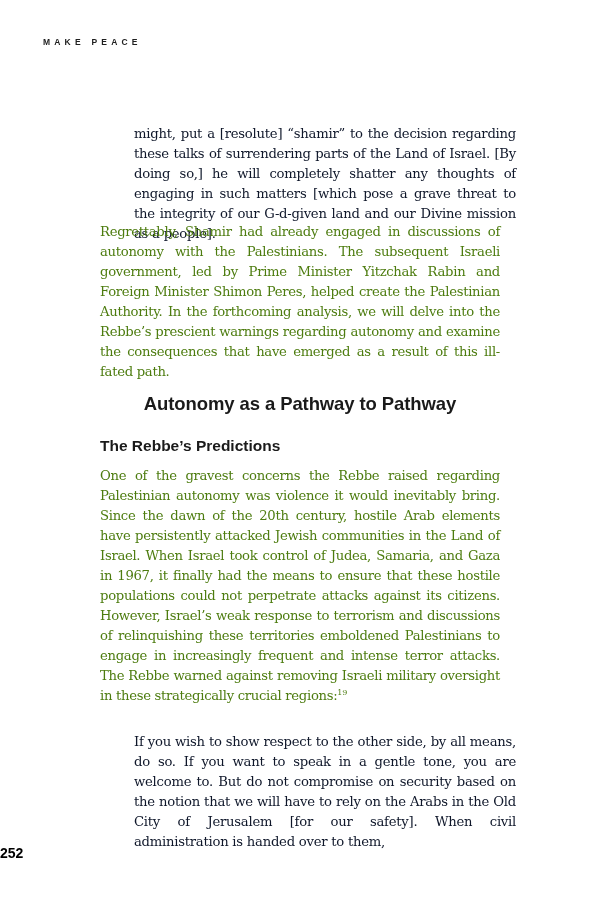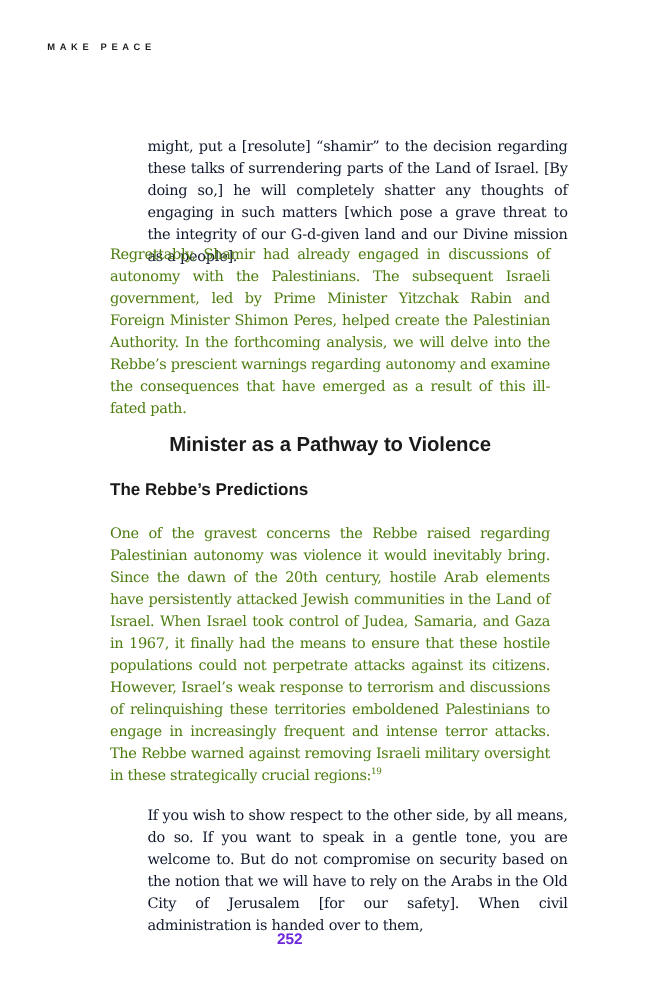"Minister as a Pathway to" h2.section-title { text: Minister as a Pathway to Violence -> Autonomy as a Pathway to Pathway }
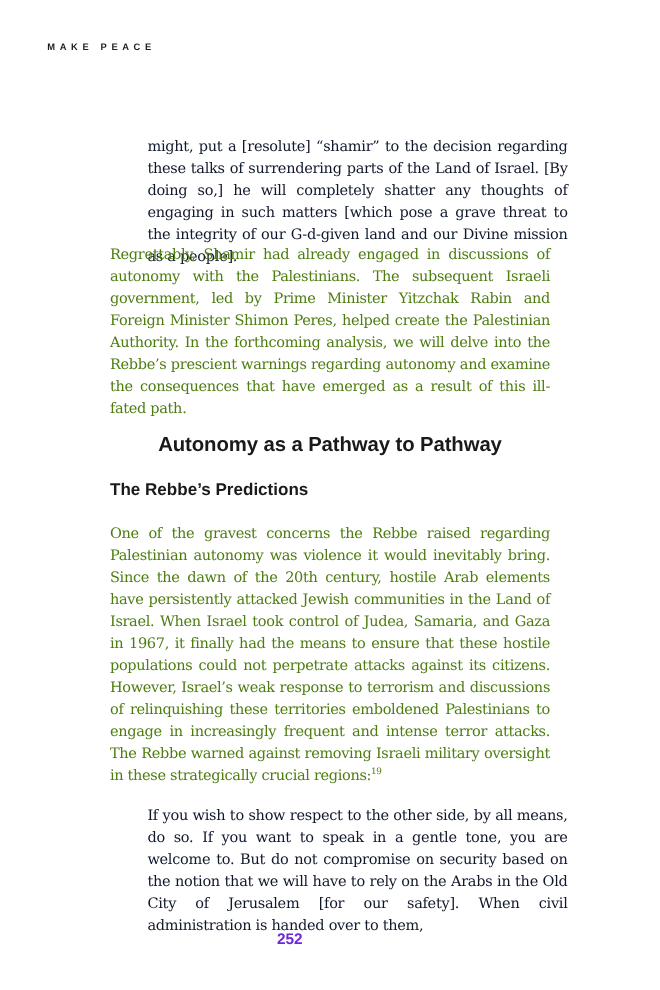"One of the gravest concerns" .p2 { margin-top: 10px -> none }
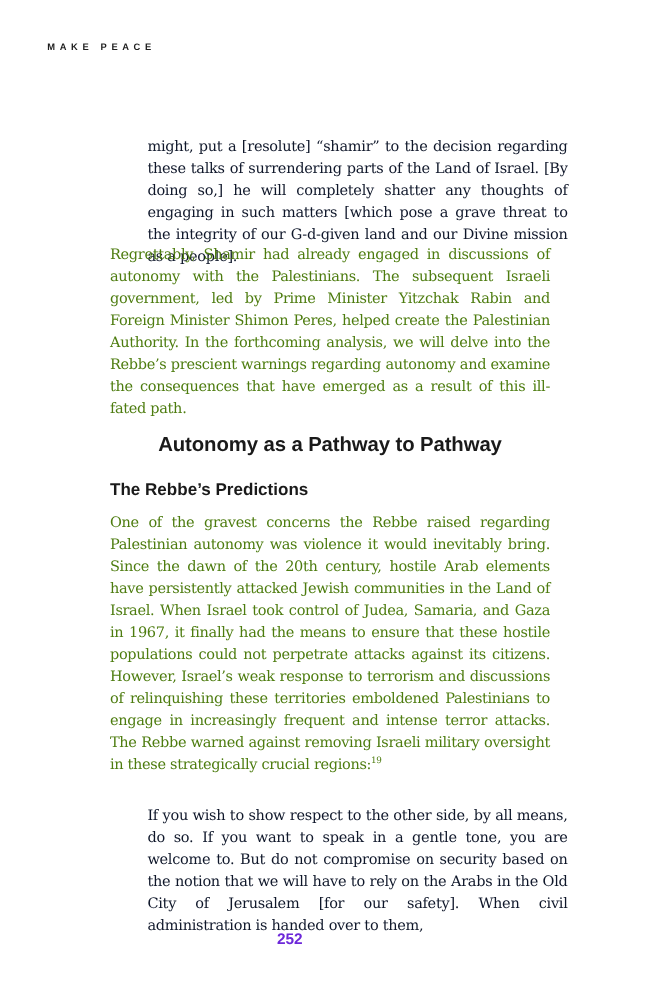"252" .page-number { color: #6d28d9 -> #000000; text-align: center -> left }
